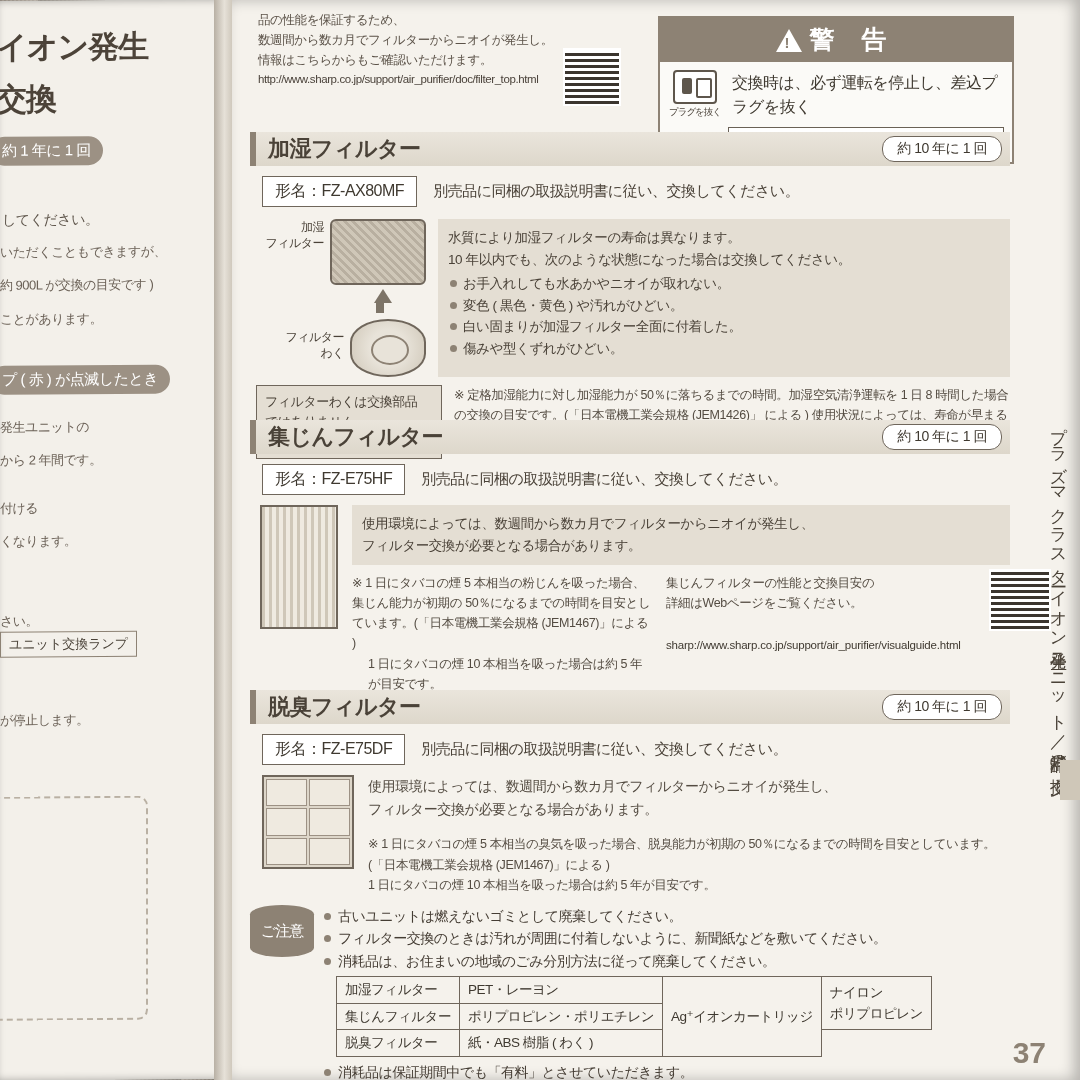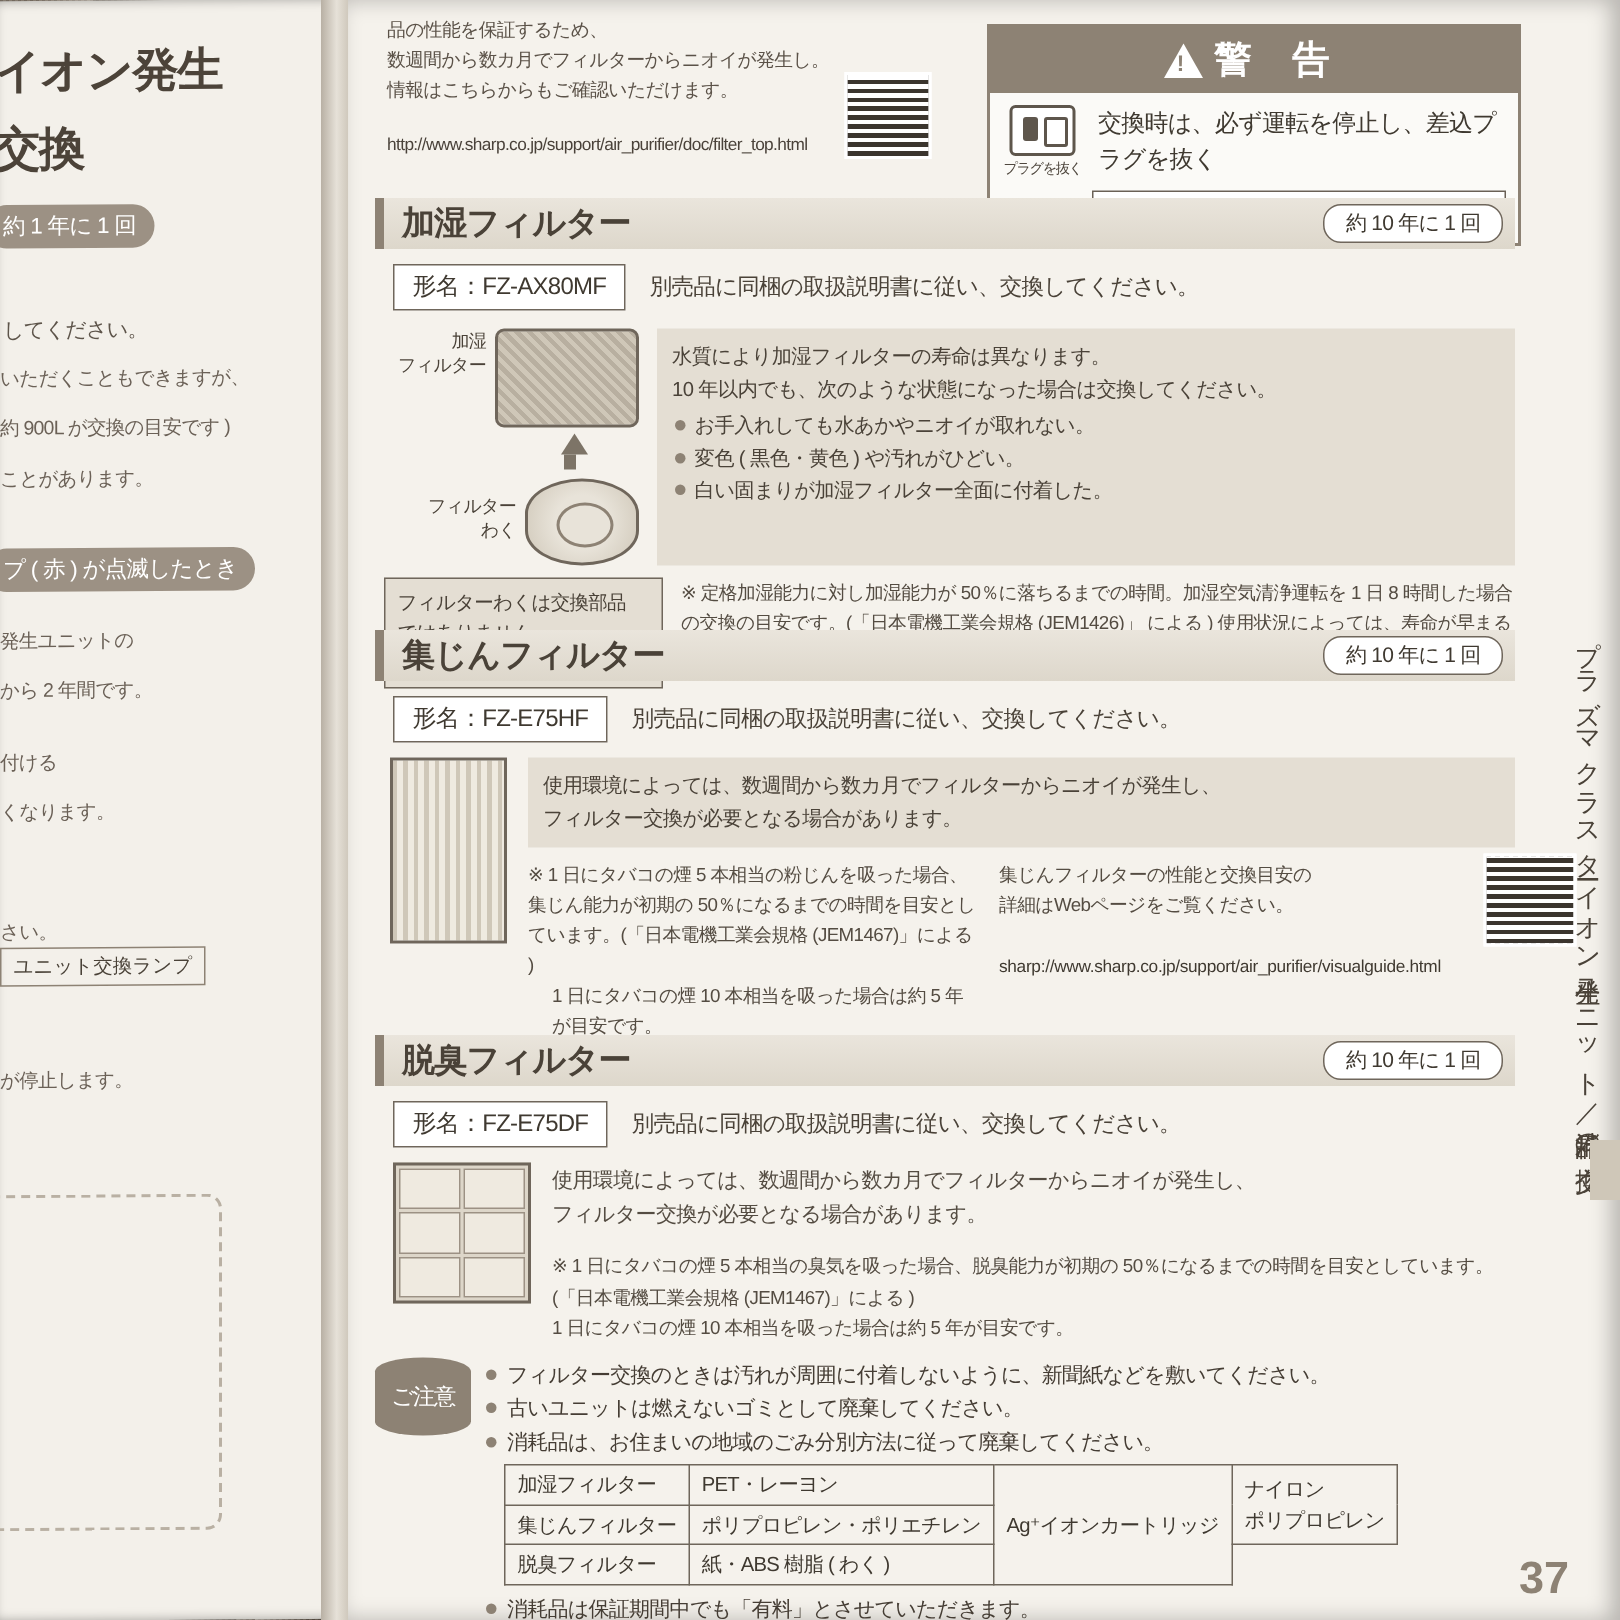"http://www.sharp.co.jp/support/air_purif" .intro .url { margin-top: 18px -> 0 }
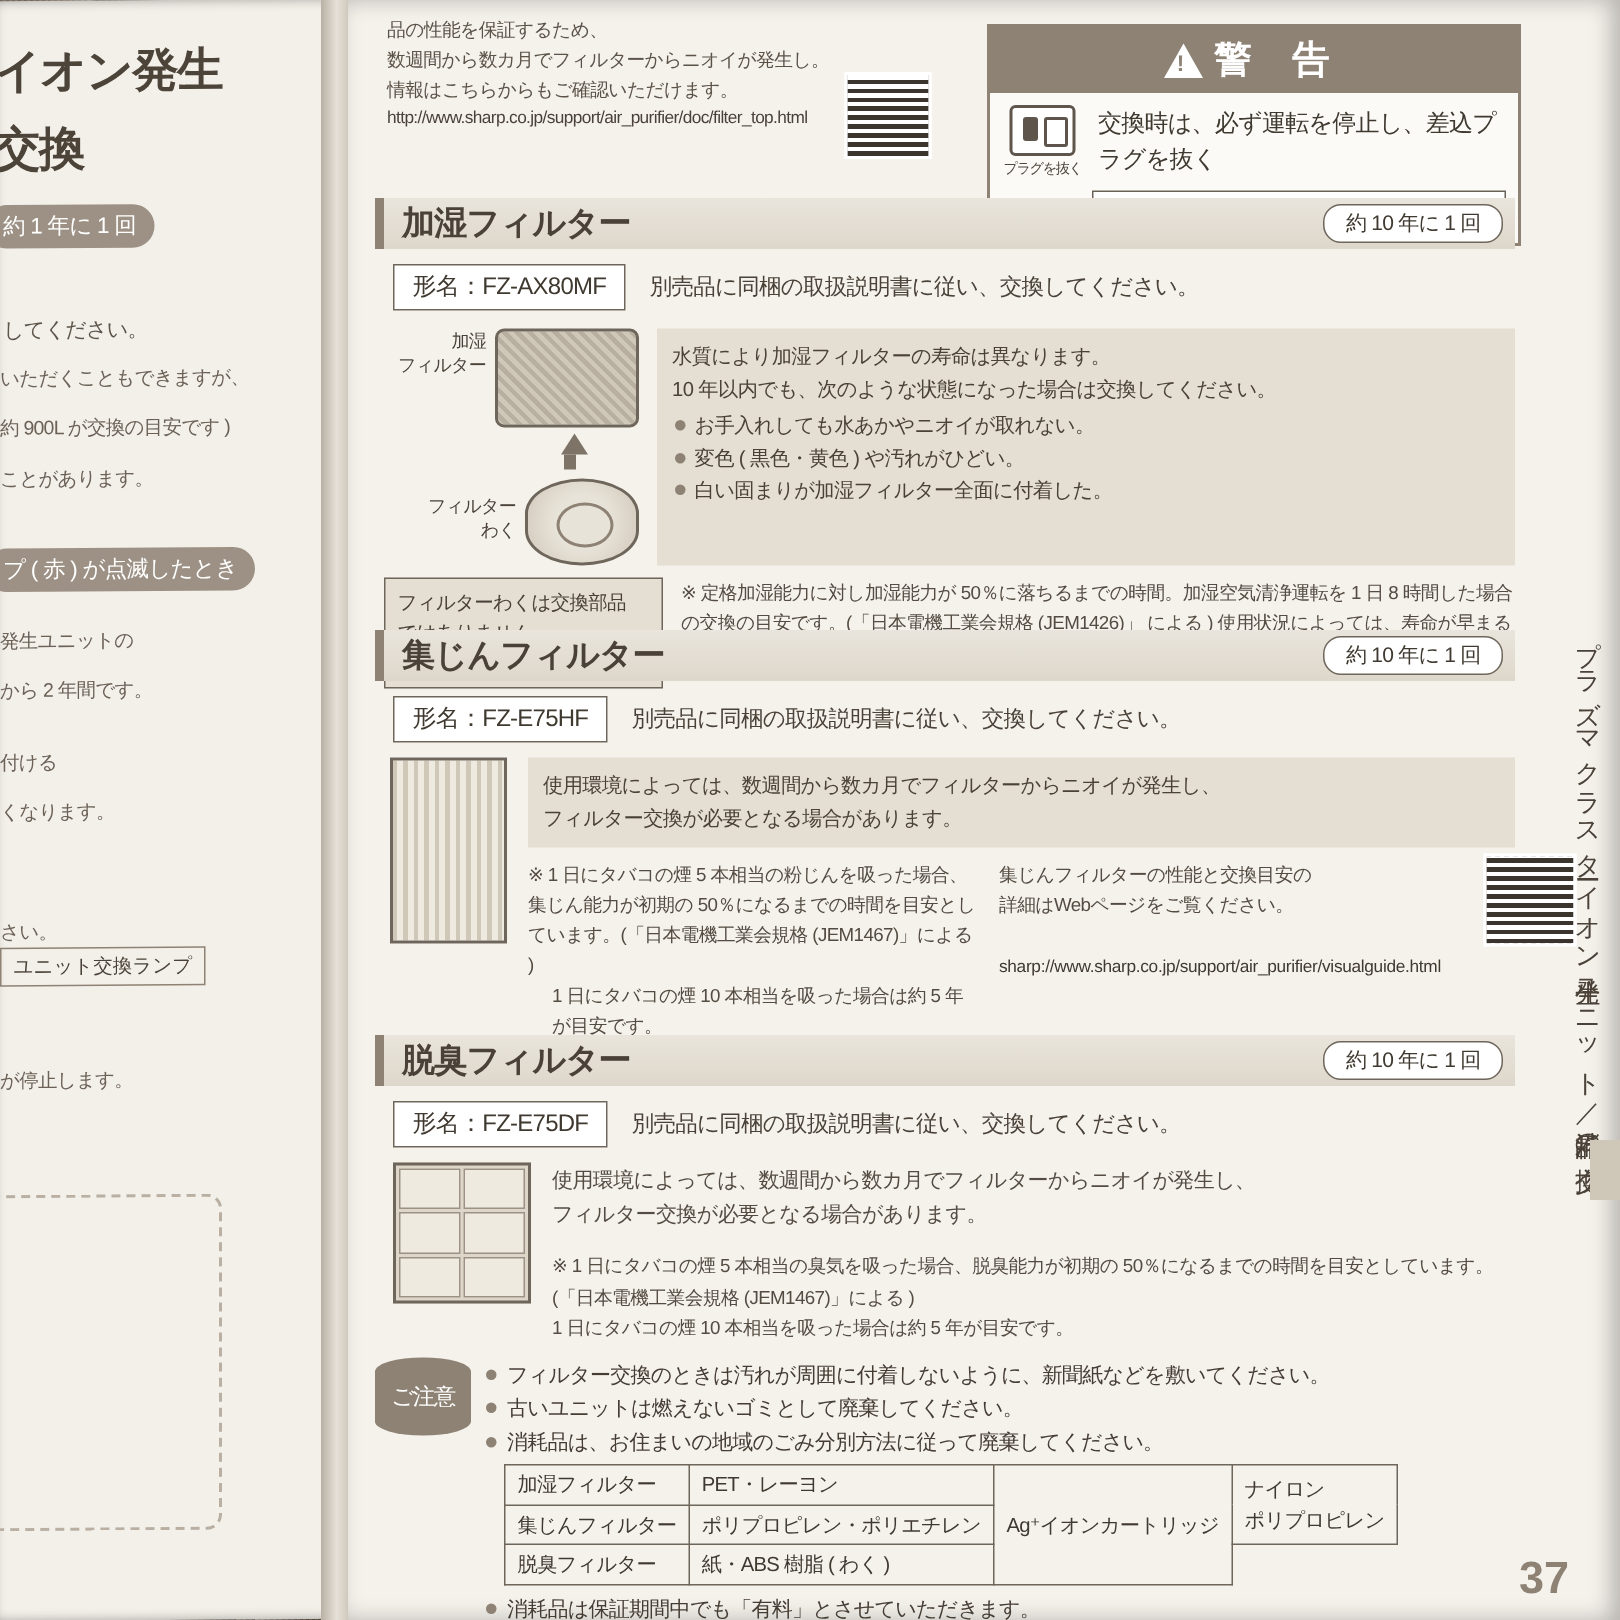"傷みや型くずれがひどい。" li { html: none -> <li>傷みや型くずれがひどい。</li> }
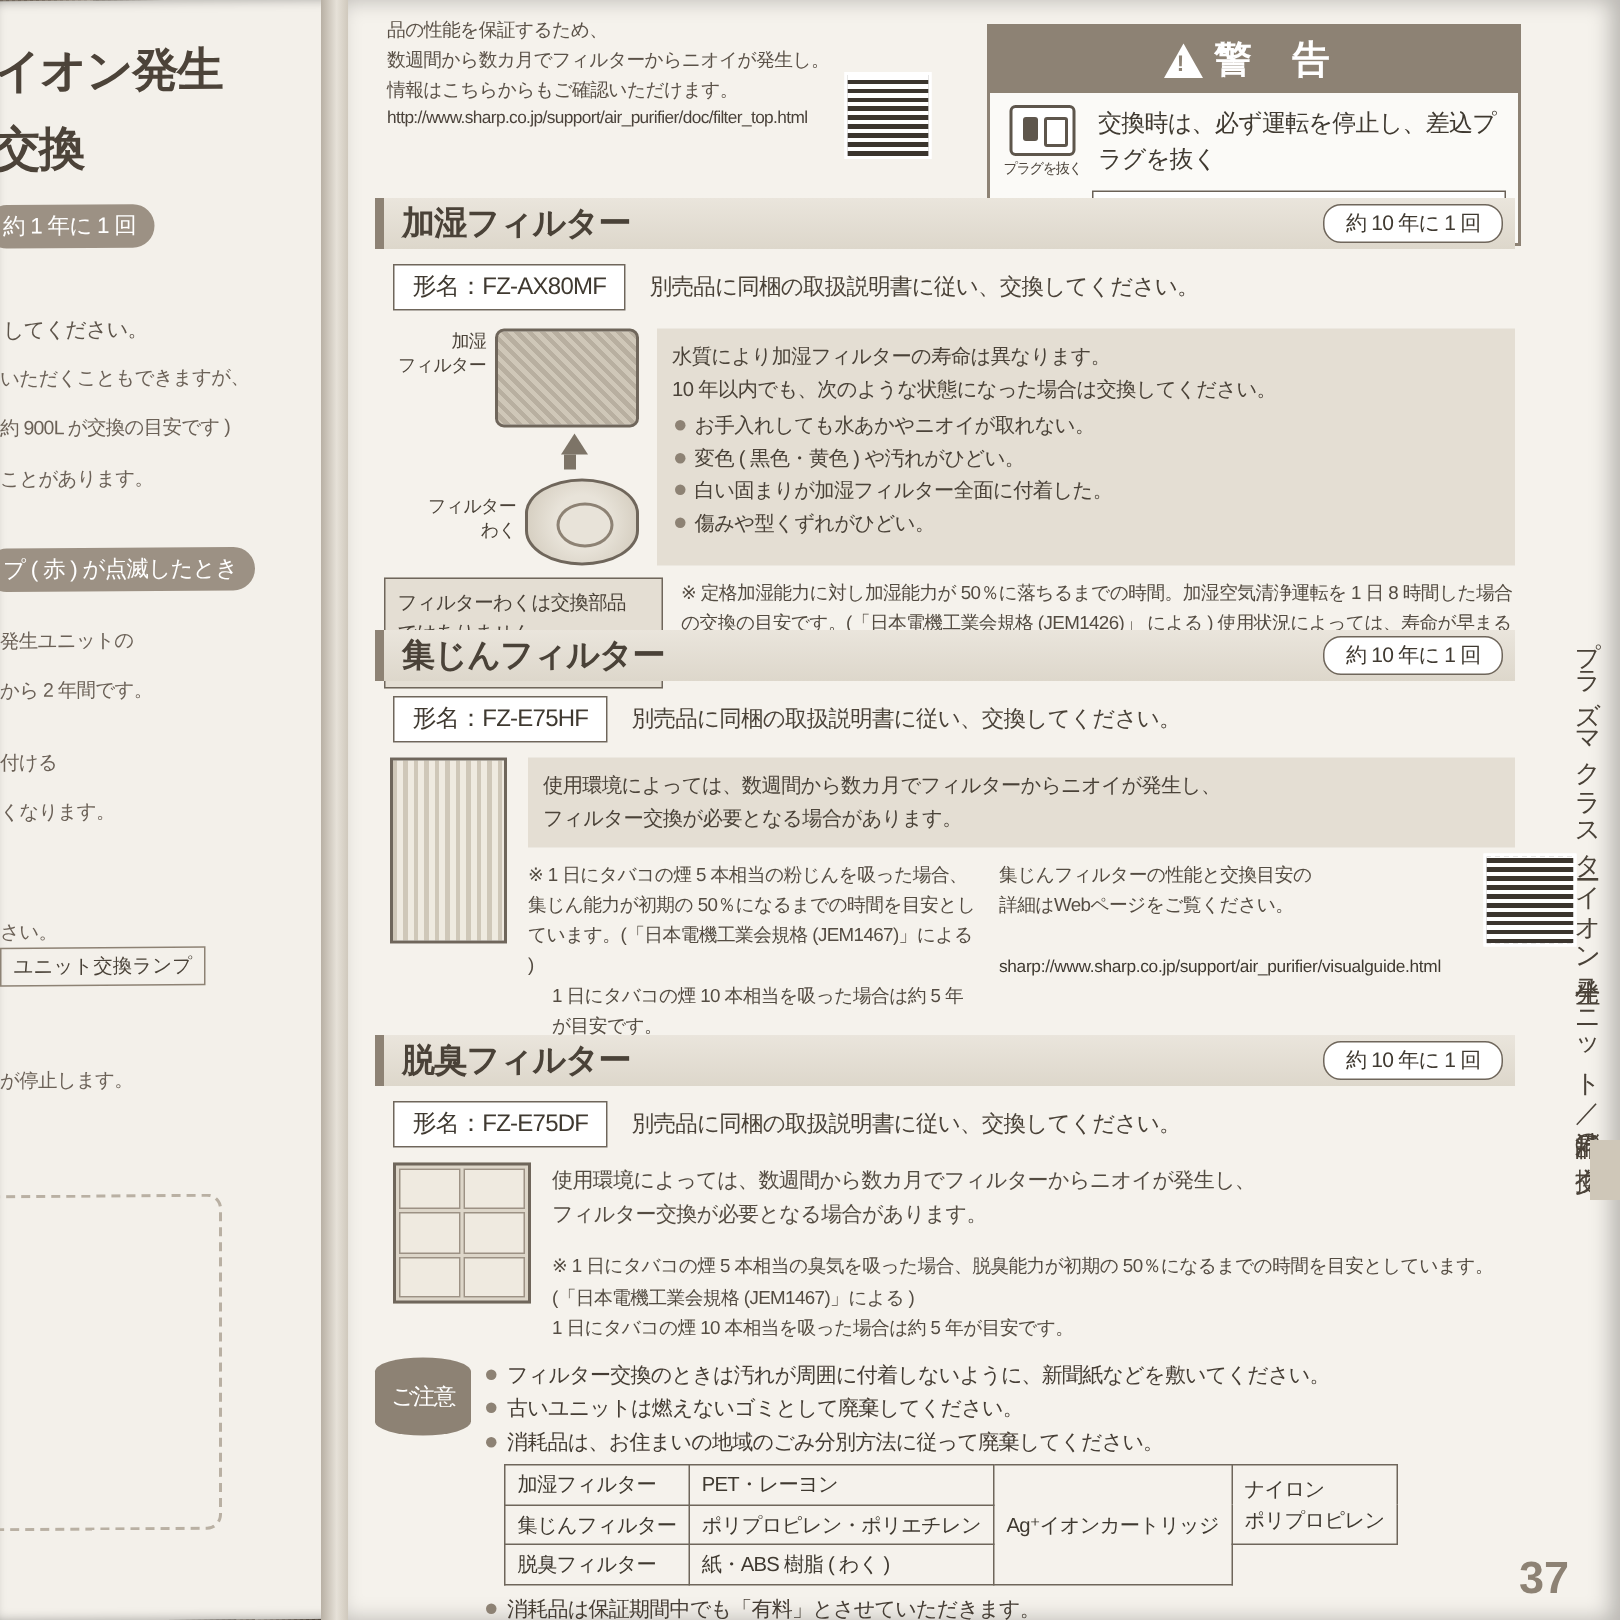"フィルター交換のときは汚れが周囲に付着しないように、新聞紙などを敷いてください。" li { order: before "古いユニットは燃えないゴミとして廃棄してください。" -> after "古いユニットは燃えないゴミとして廃棄してください。" }
